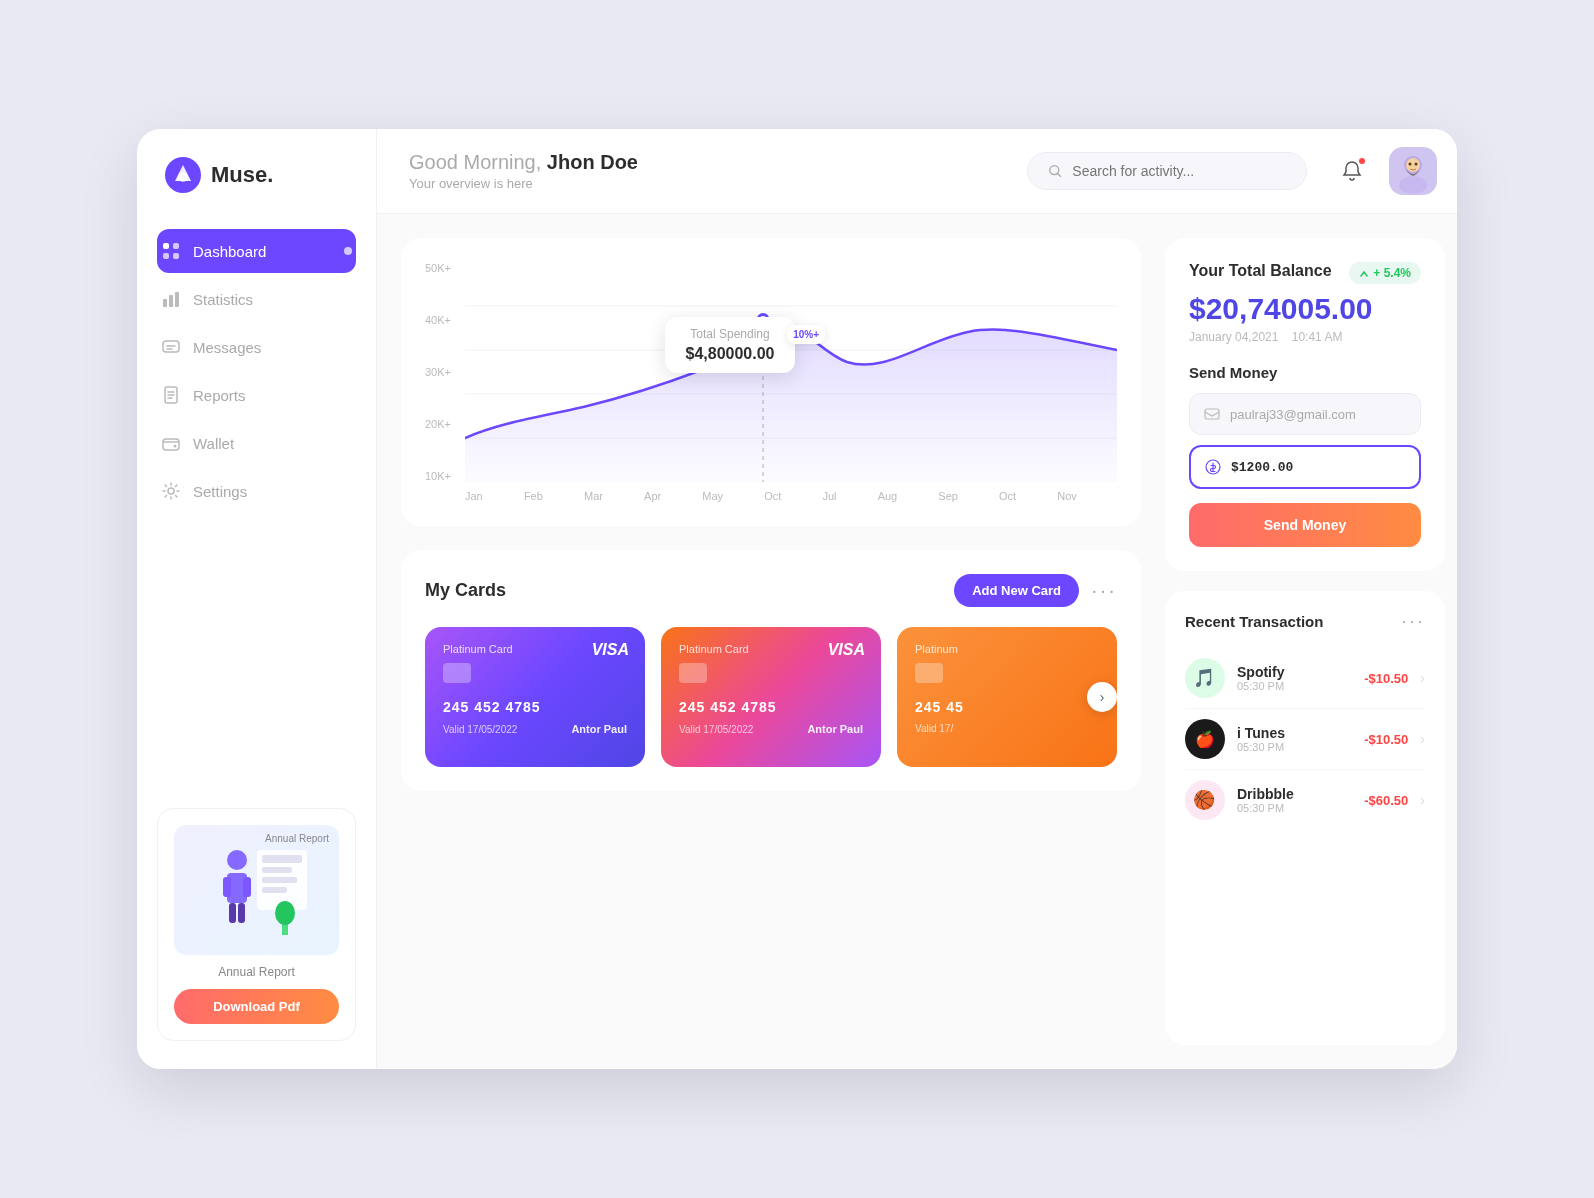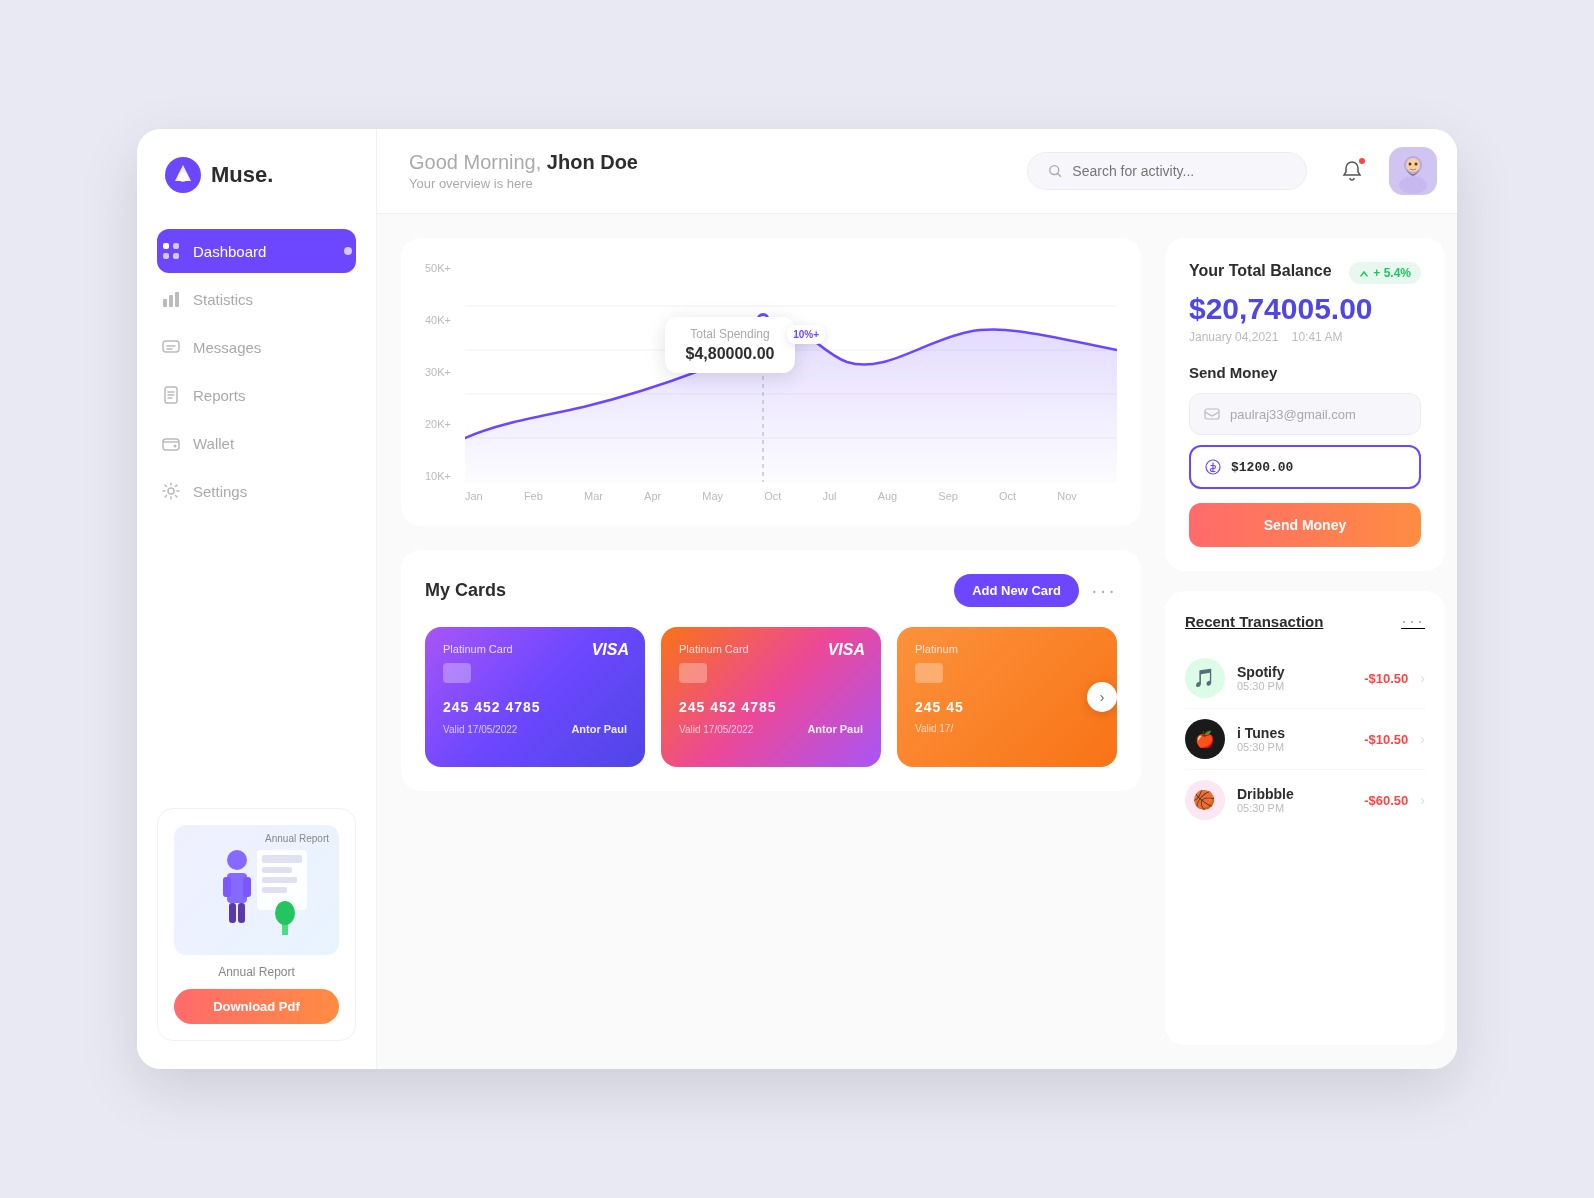"Recent Transaction" .transactions-header { text-decoration: underline -> none }
